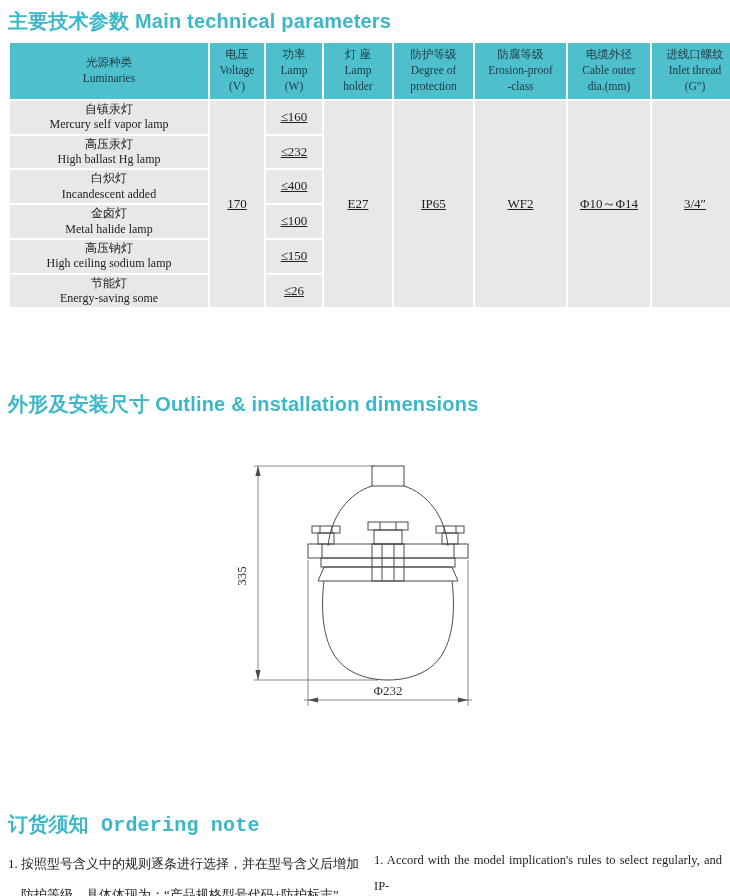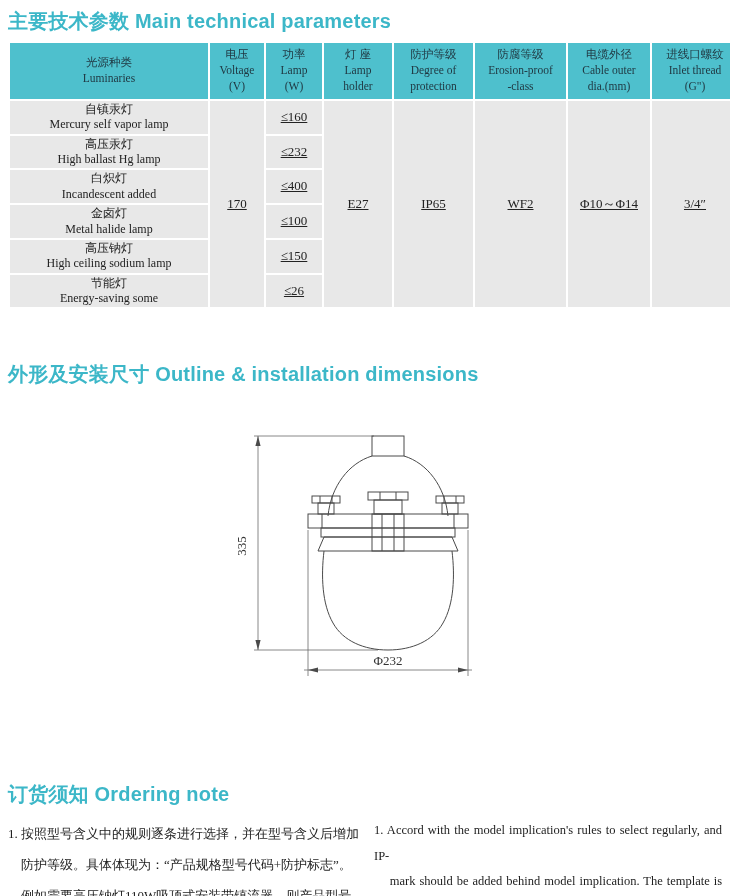"外形及安装尺寸 Outline & installation" .outline-title { margin-top: 52px -> 82px }
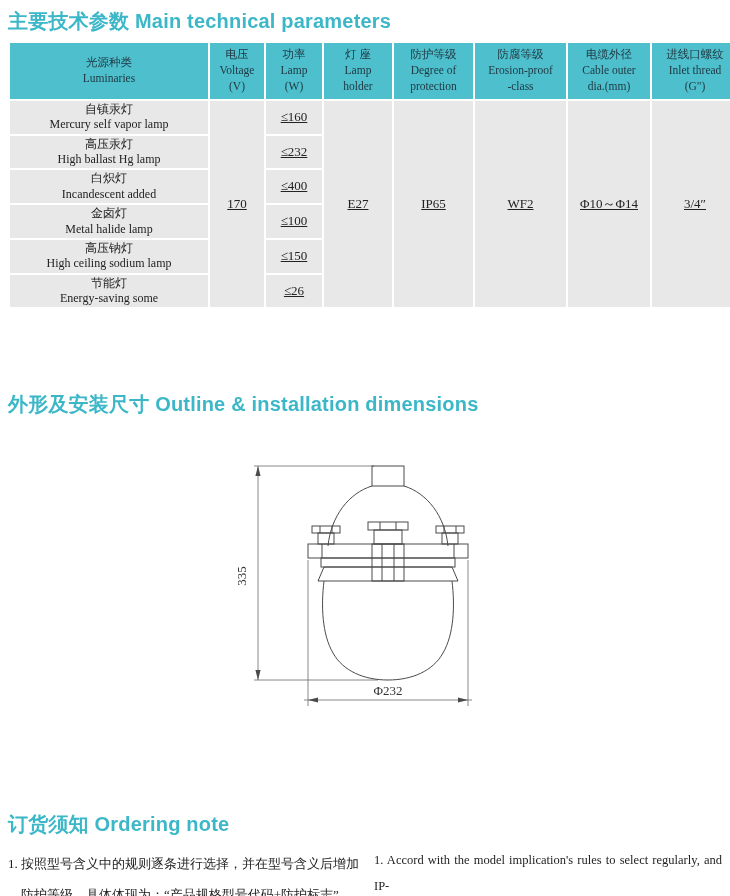"订货须知 Ordering note" .ordering-title { font-family: none -> Liberation Mono, monospace }
